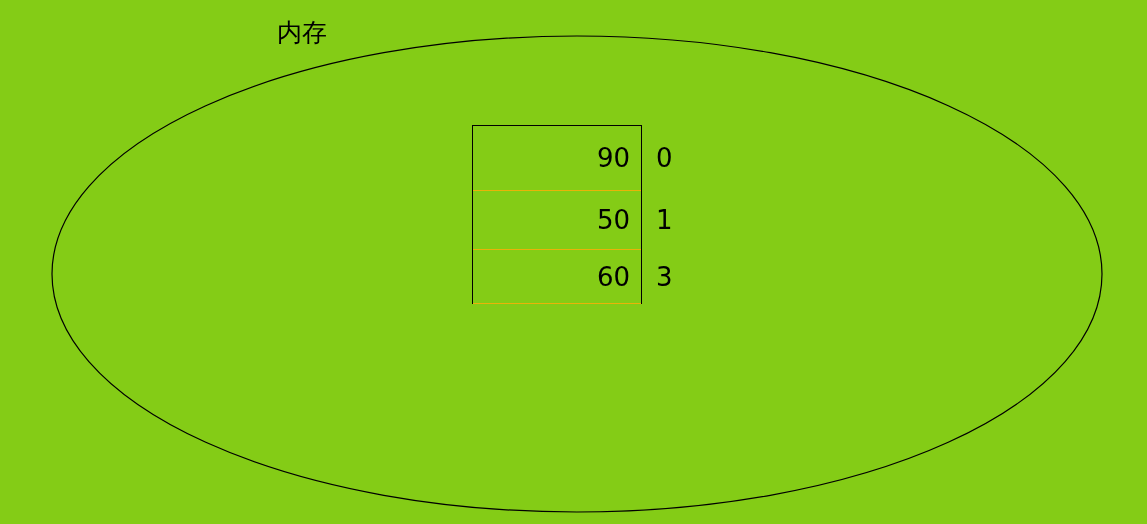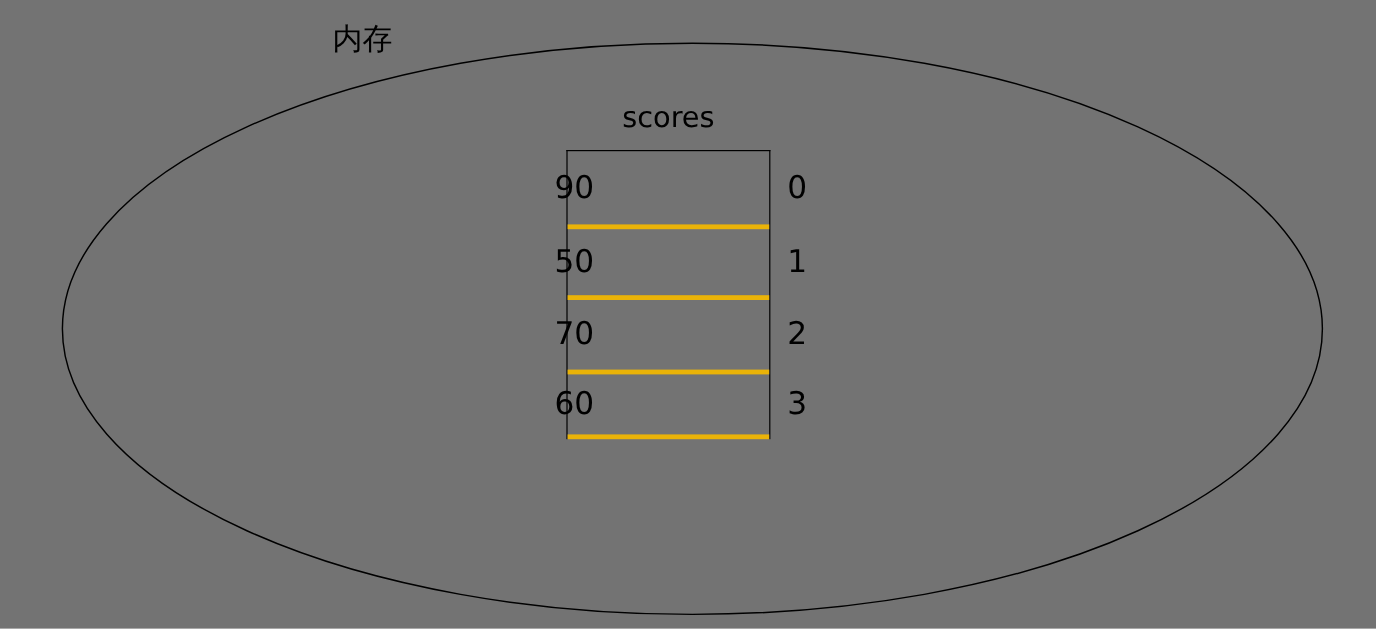"内存" #canvas { background: #737373 -> #84cc16 }
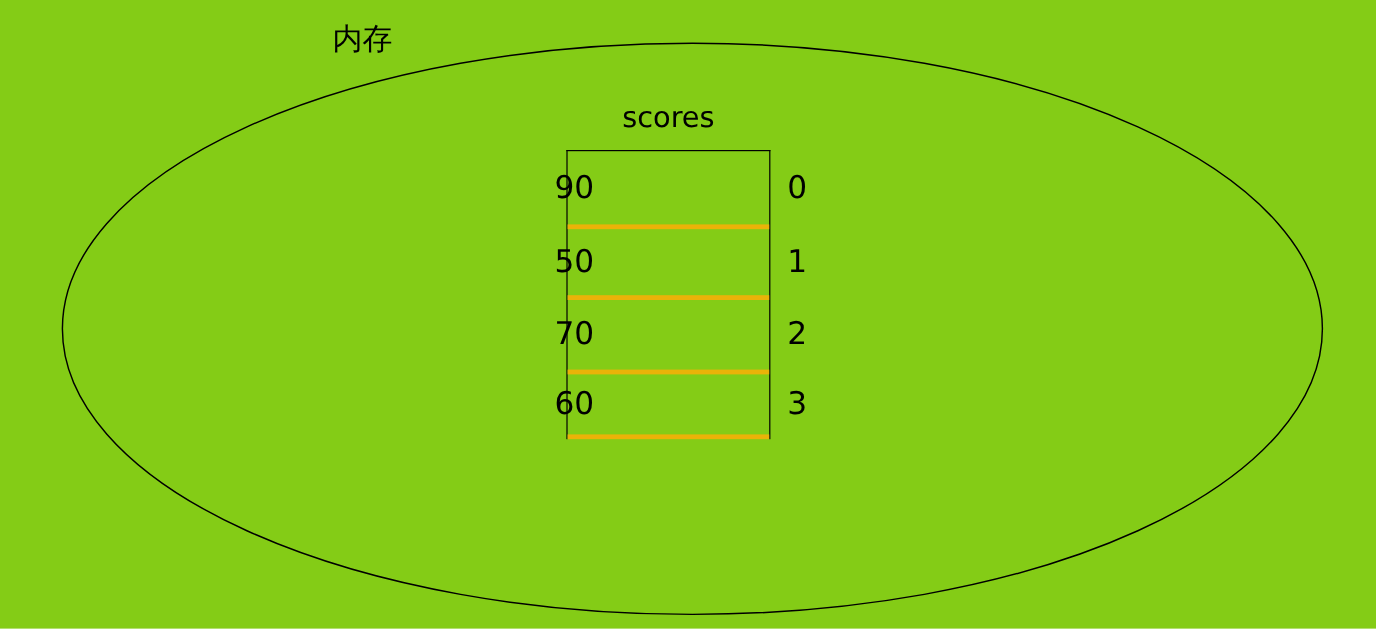"scores" div { html: <div>scores</div> -> none }
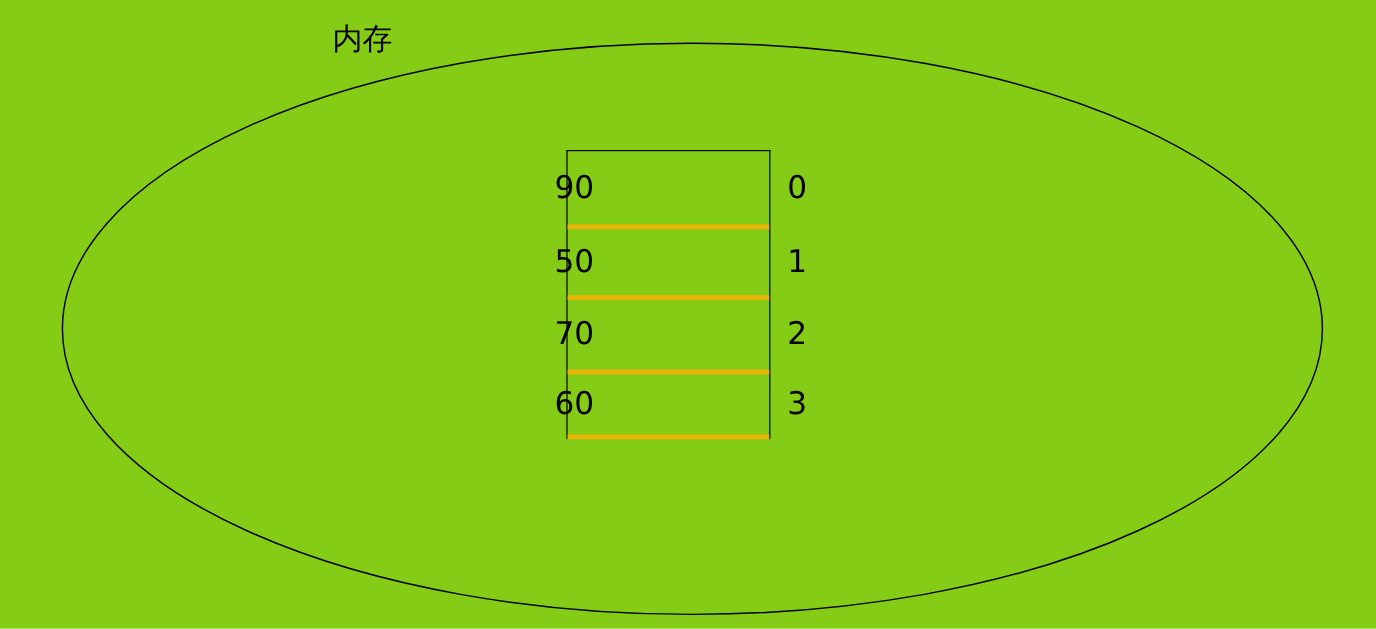"90" .array-cell { border-bottom: 4px solid #eab308 -> 1px solid #eab308; justify-content: flex-start -> flex-end }
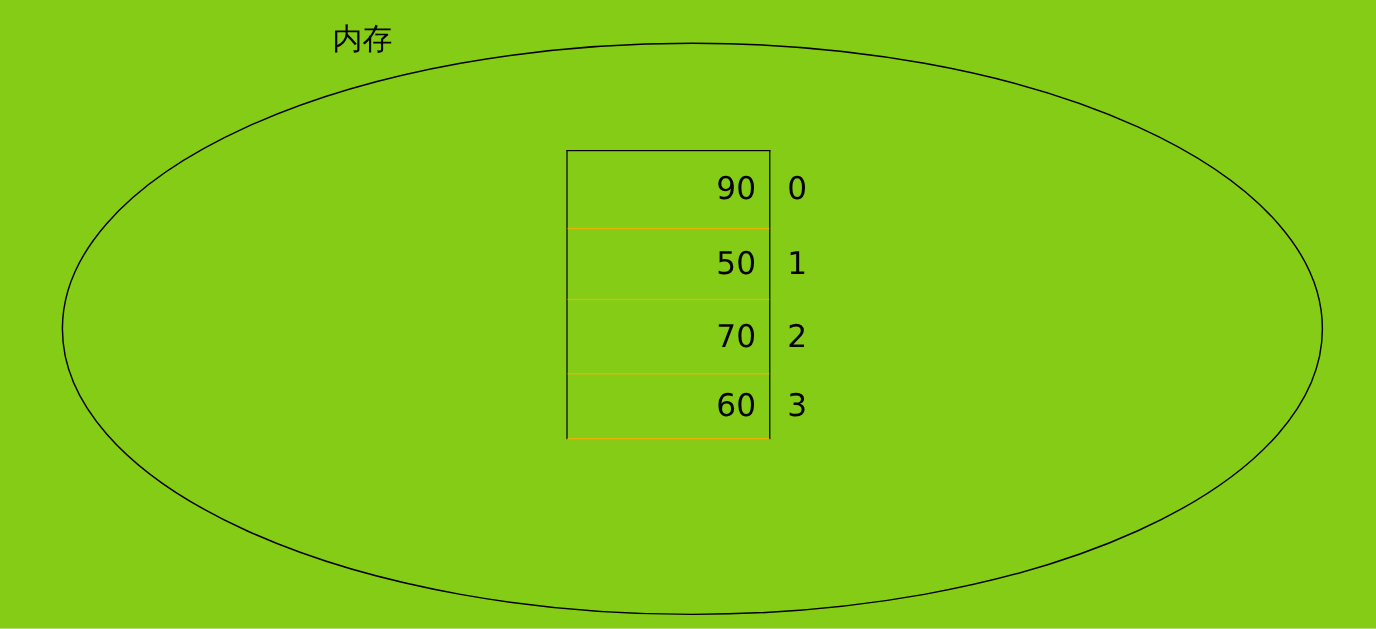"70" div.array-cell { html: <div> <span>70</span> <span>2</span> </div> -> none }
